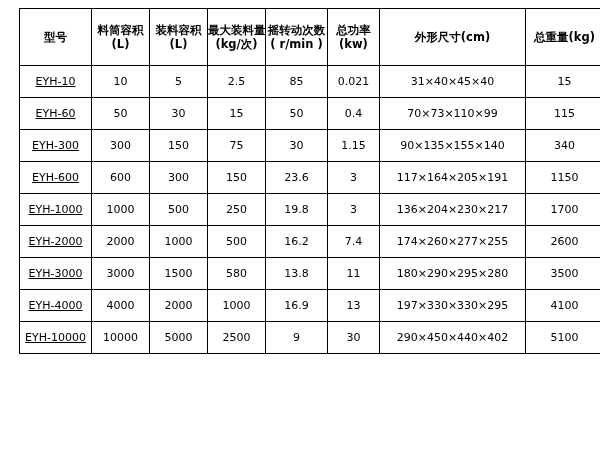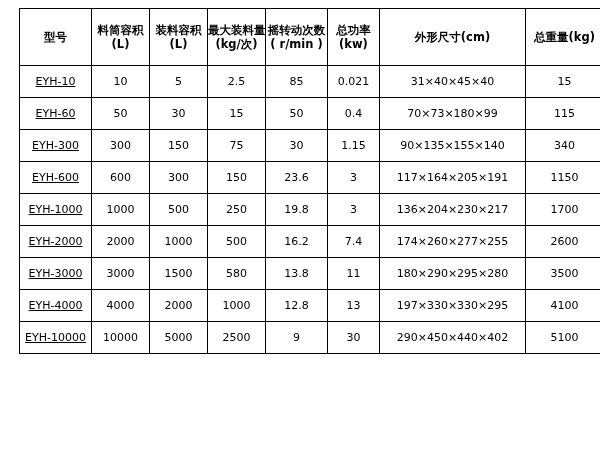"70×73×180×99" td { text: 180 -> 110 }
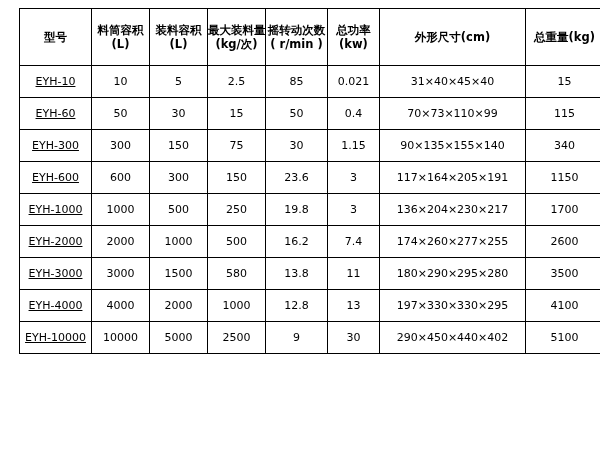"12.8" td { text: 12.8 -> 16.9 }
